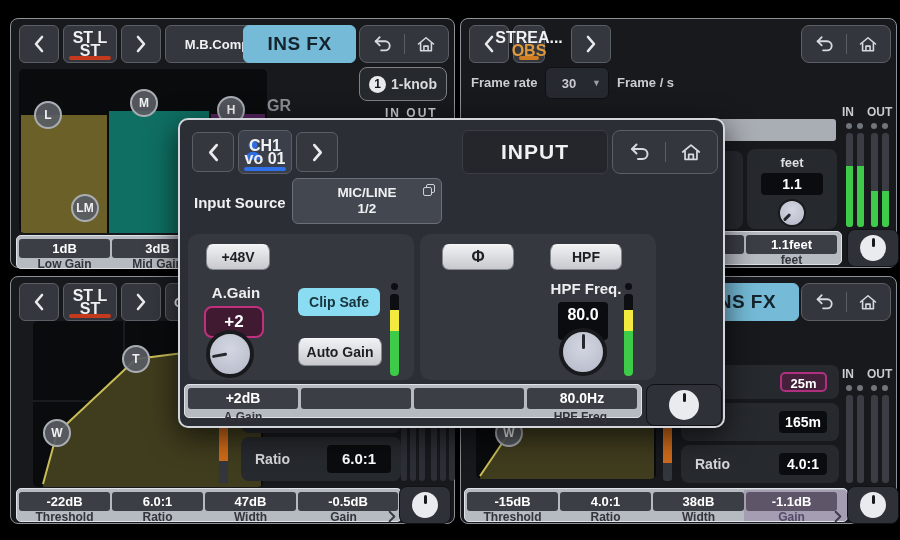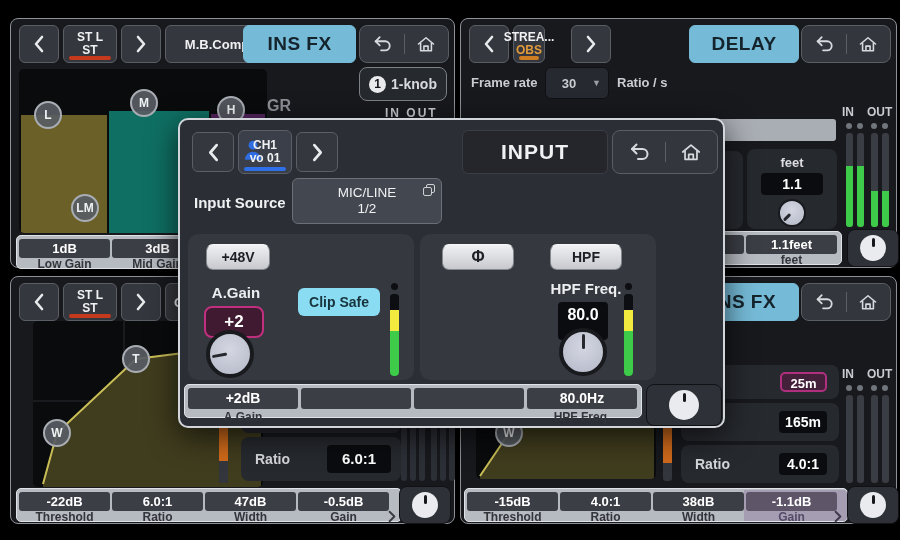"ST L" .chan { font-size: 12px -> 16px }
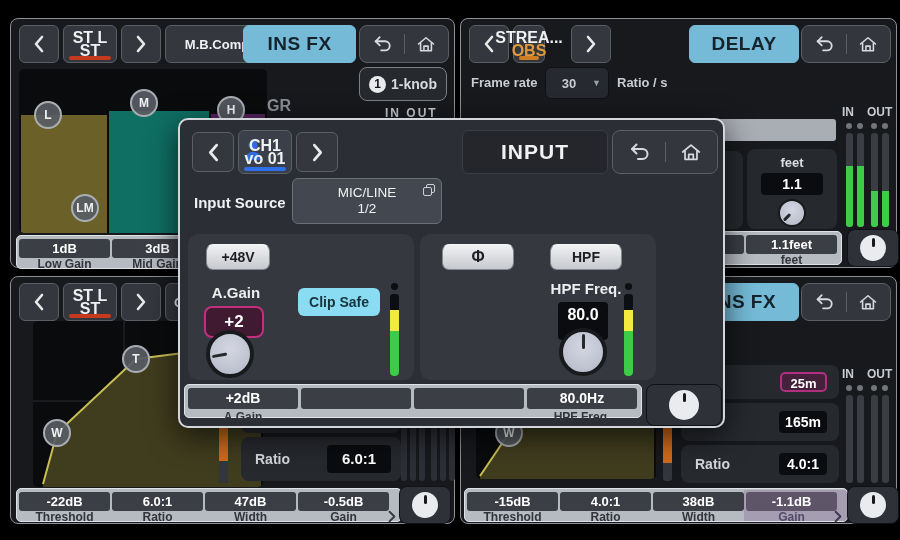"DELAY" div.hbtn { html: <div> <span>DELAY</span> </div> -> none }
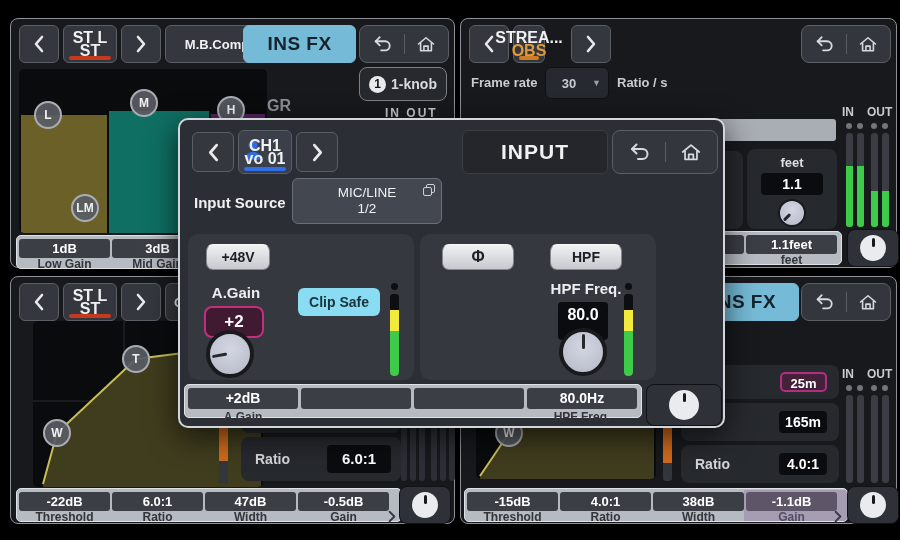"Ratio / s" div.lbl { text: Ratio -> Frame }
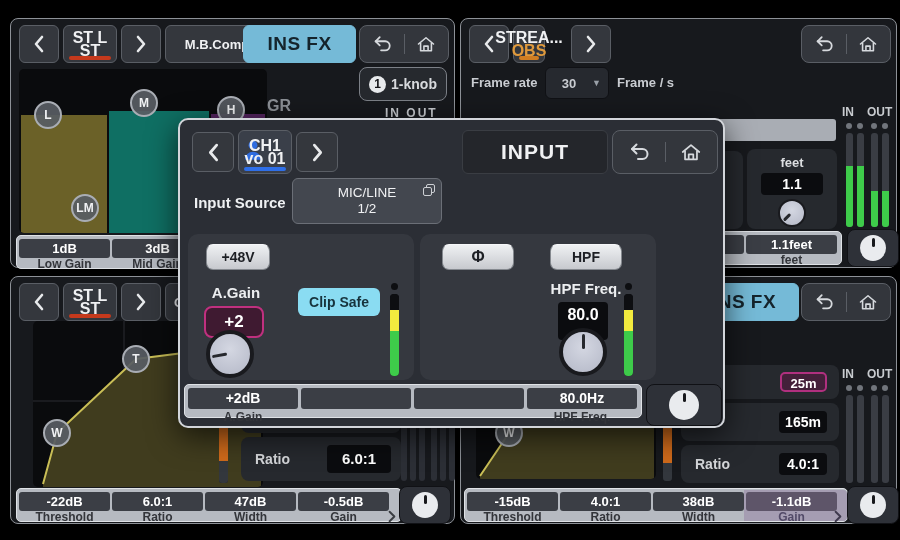"MIC/LINE" div { font-weight: normal -> bold }
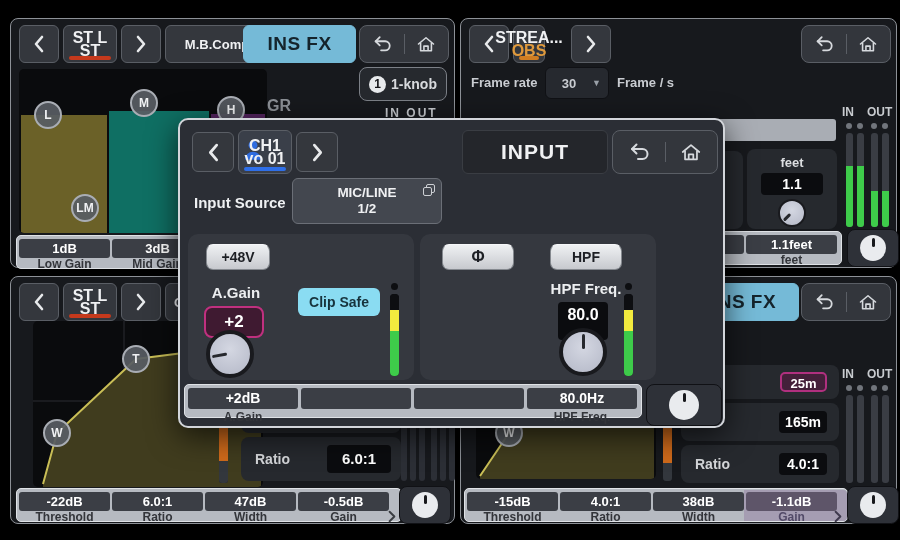"Auto Gain" div.lightbtn { html: none -> <div> <span>Auto Gain</span> </div> }
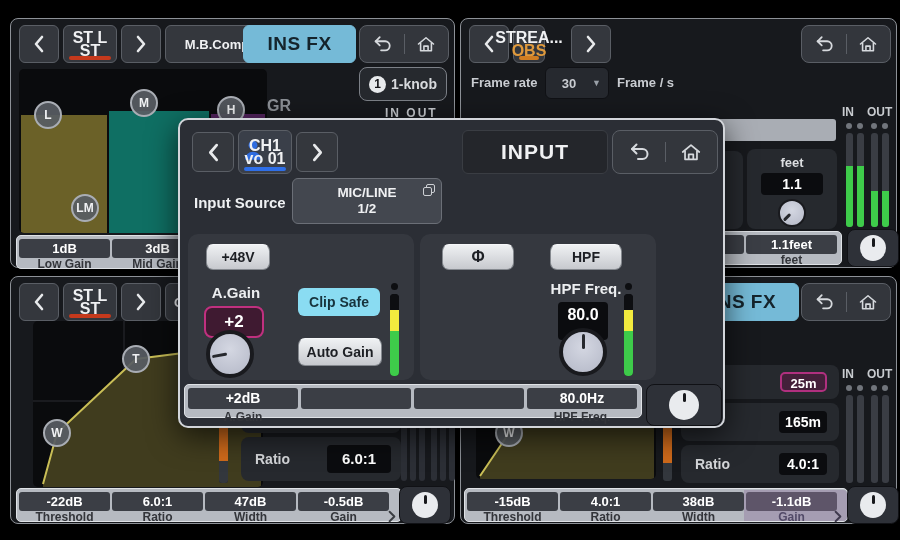"-0.5dB" div.fcell { width: 91px -> 100px }
